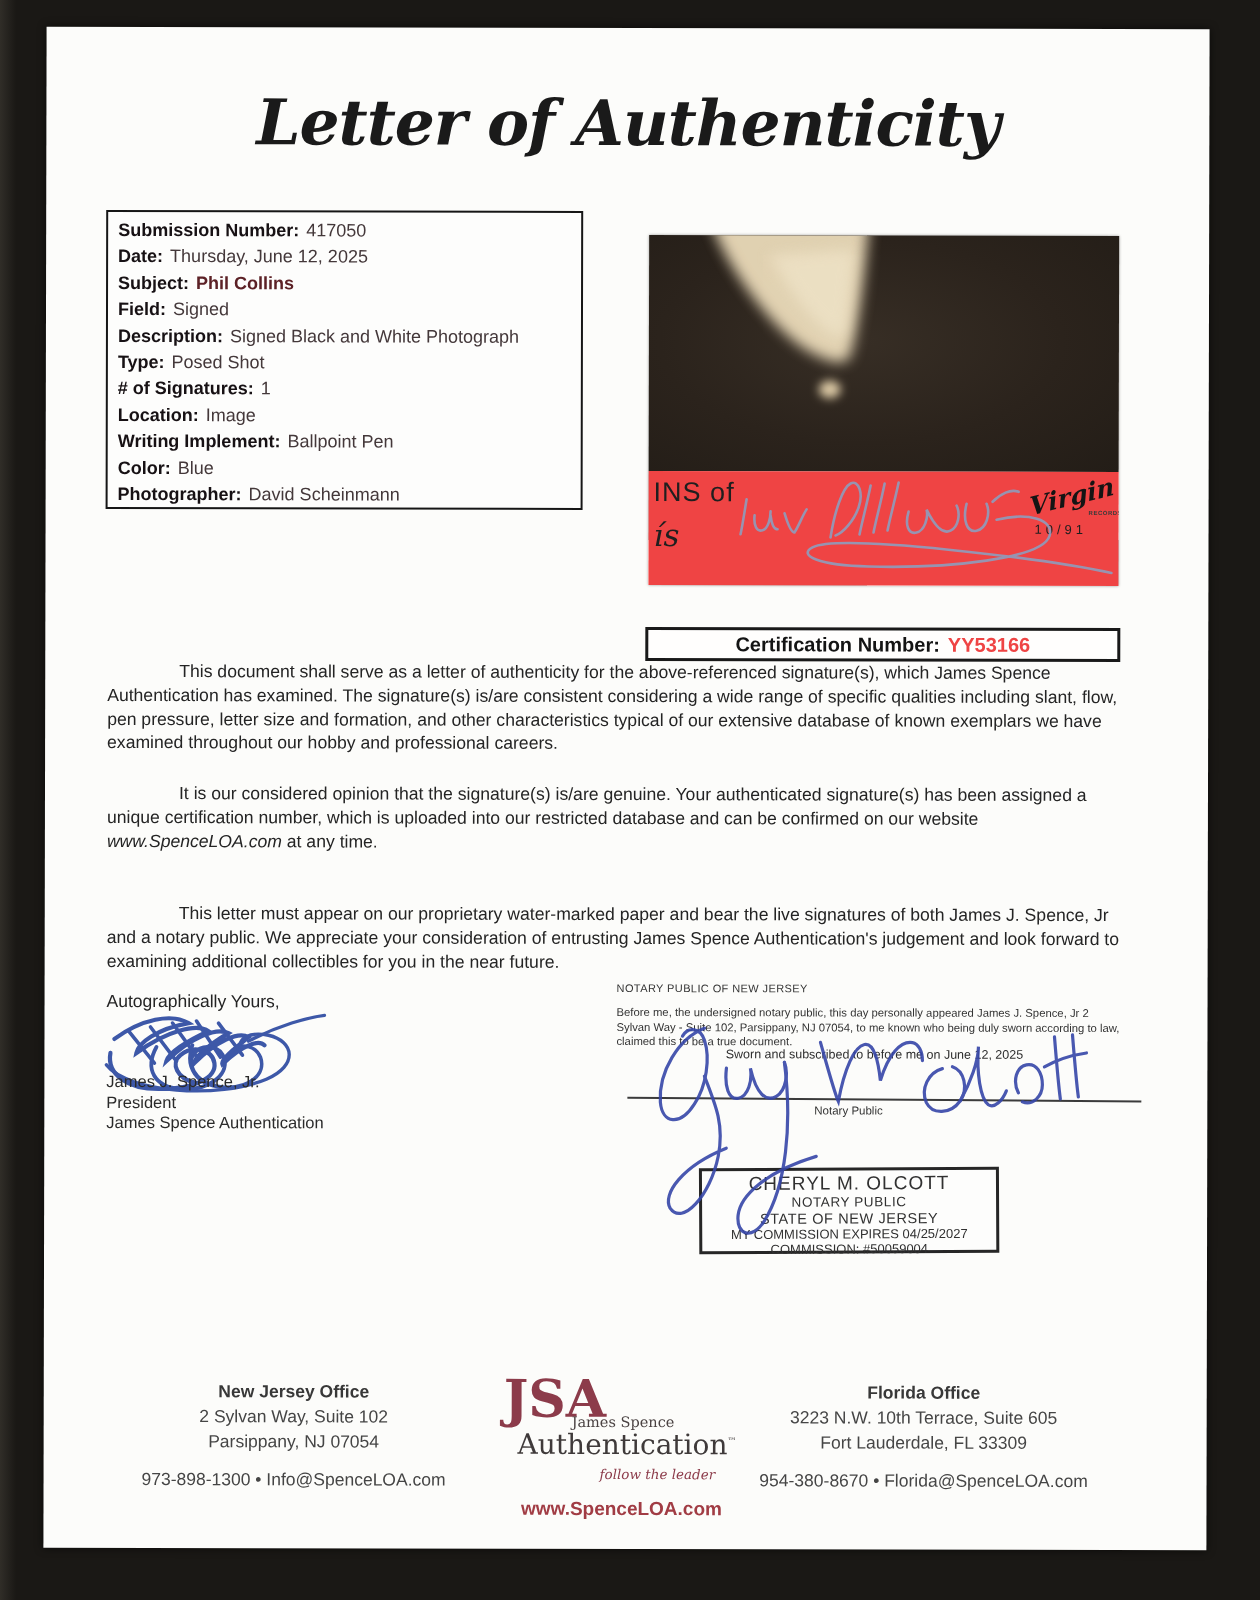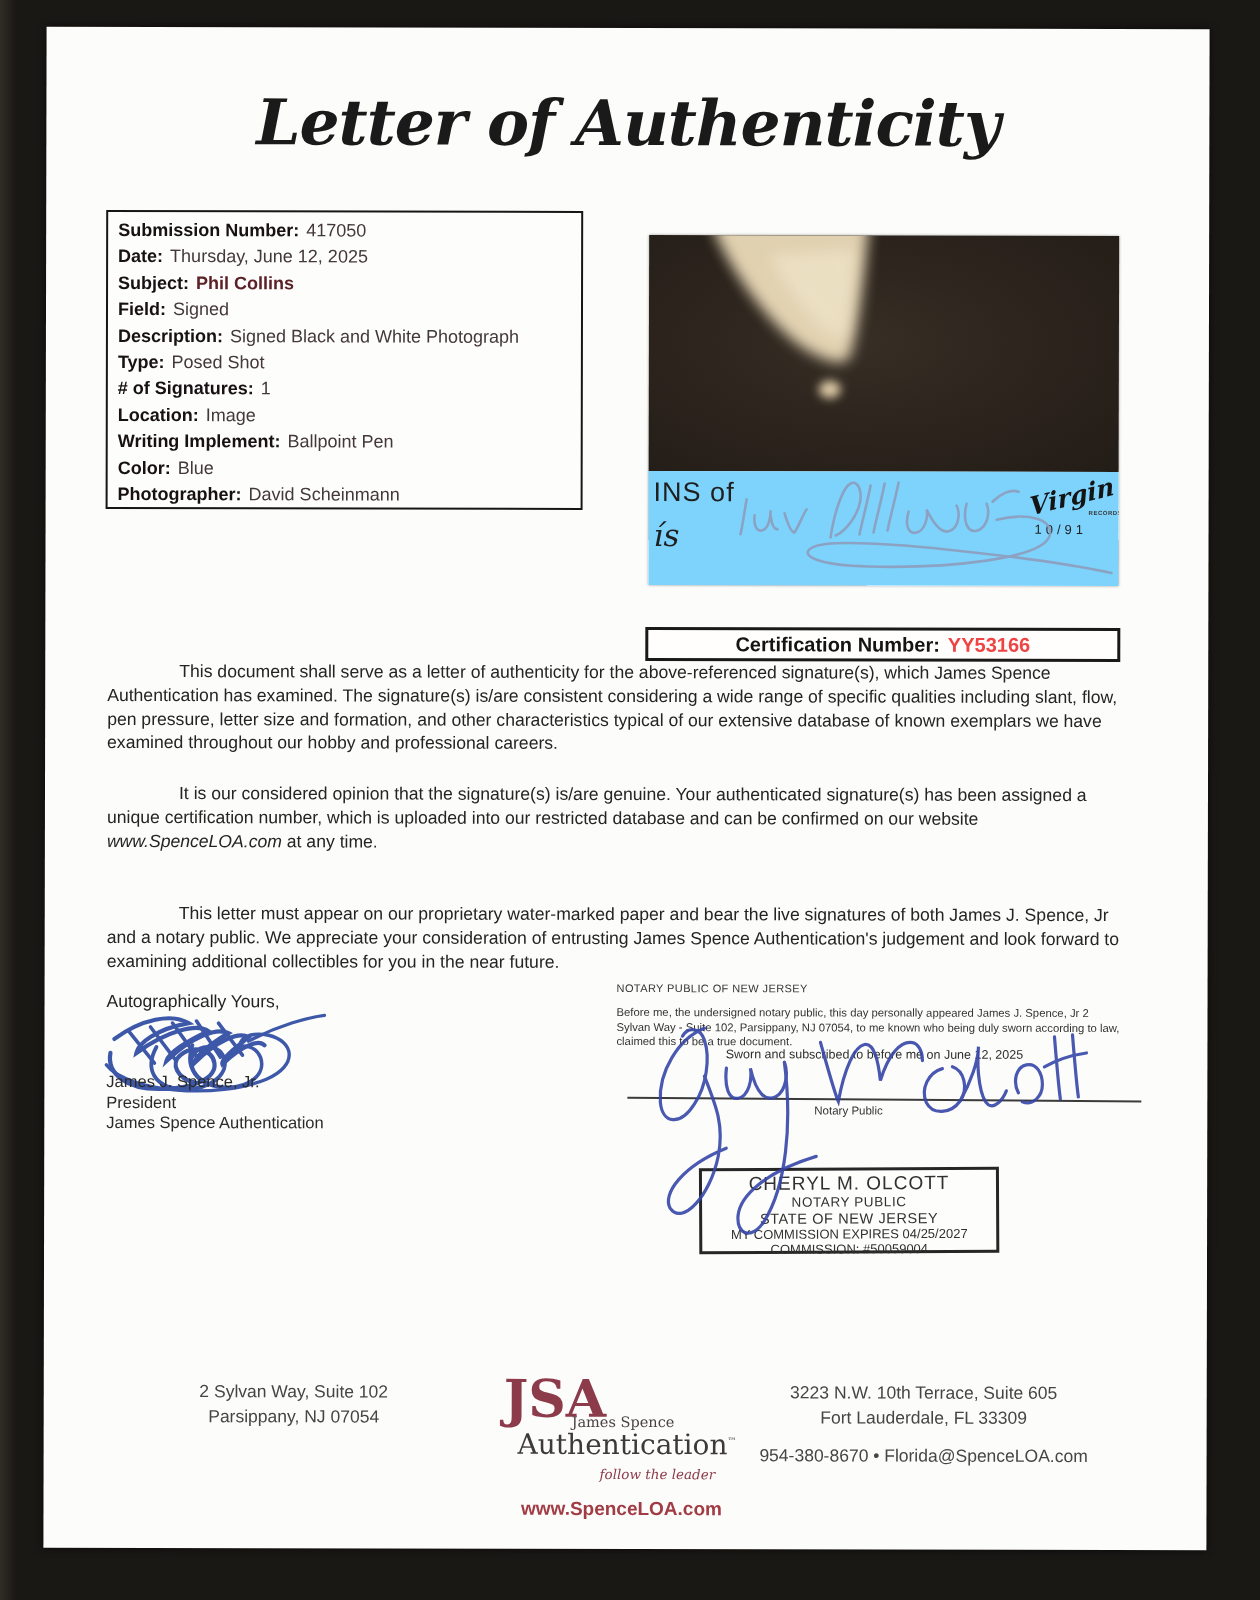"INS of" #photo-strip { background: #7dd3fc -> #ef4444 }
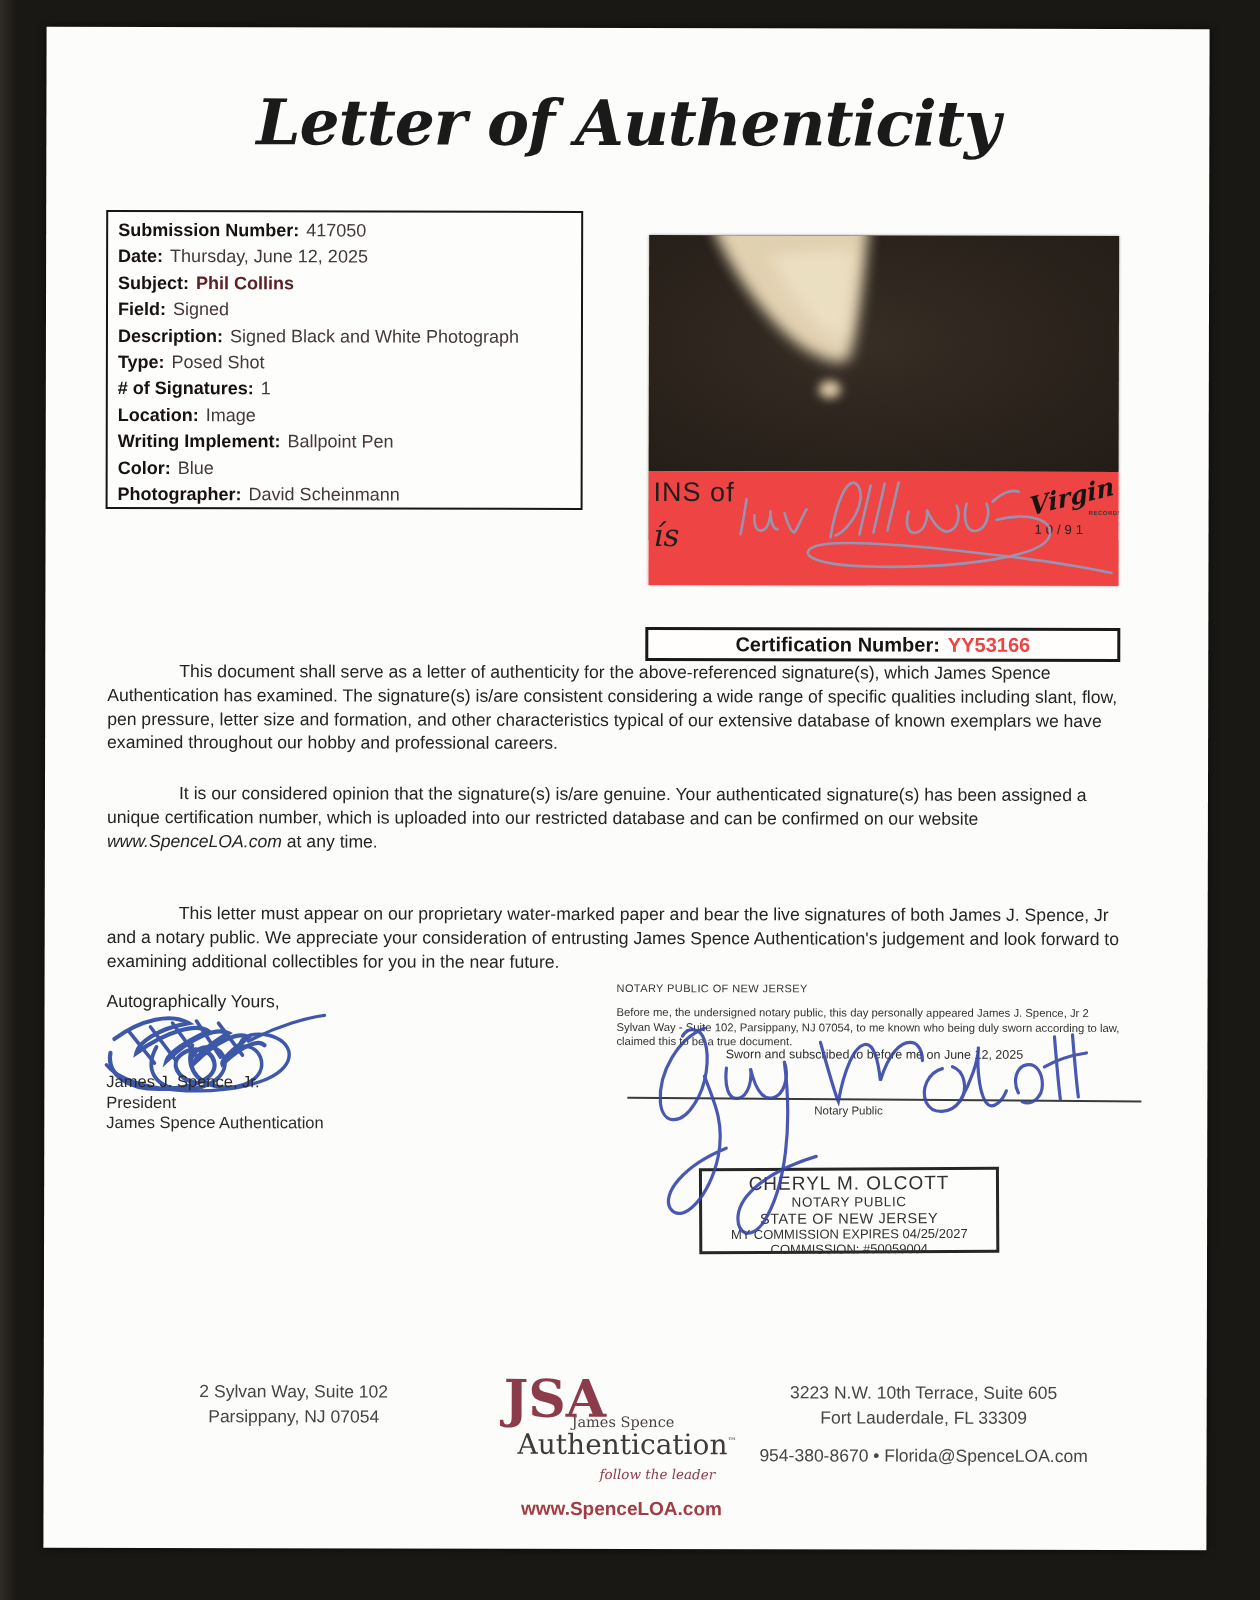"New Jersey Office" div.ohead { html: none -> <div>New Jersey Office</div> }
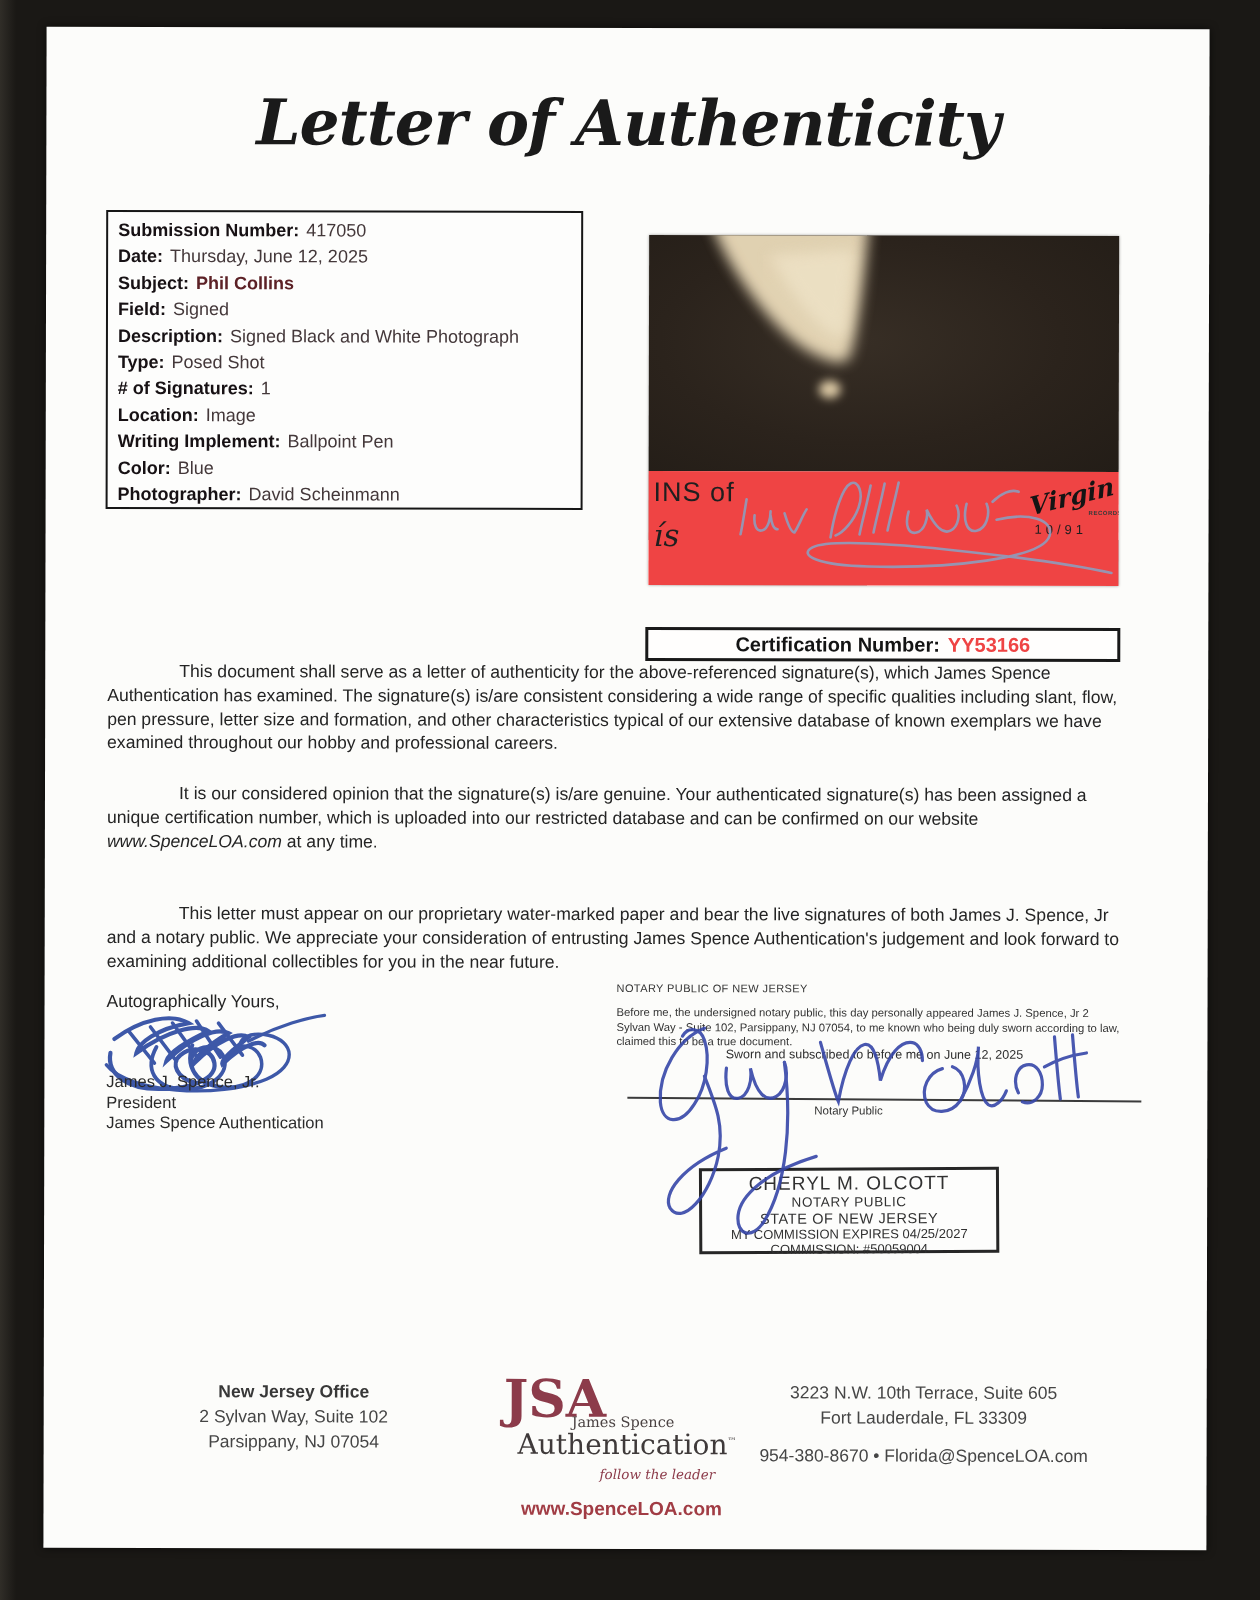"Florida Office" div.ohead { html: none -> <div>Florida Office</div> }
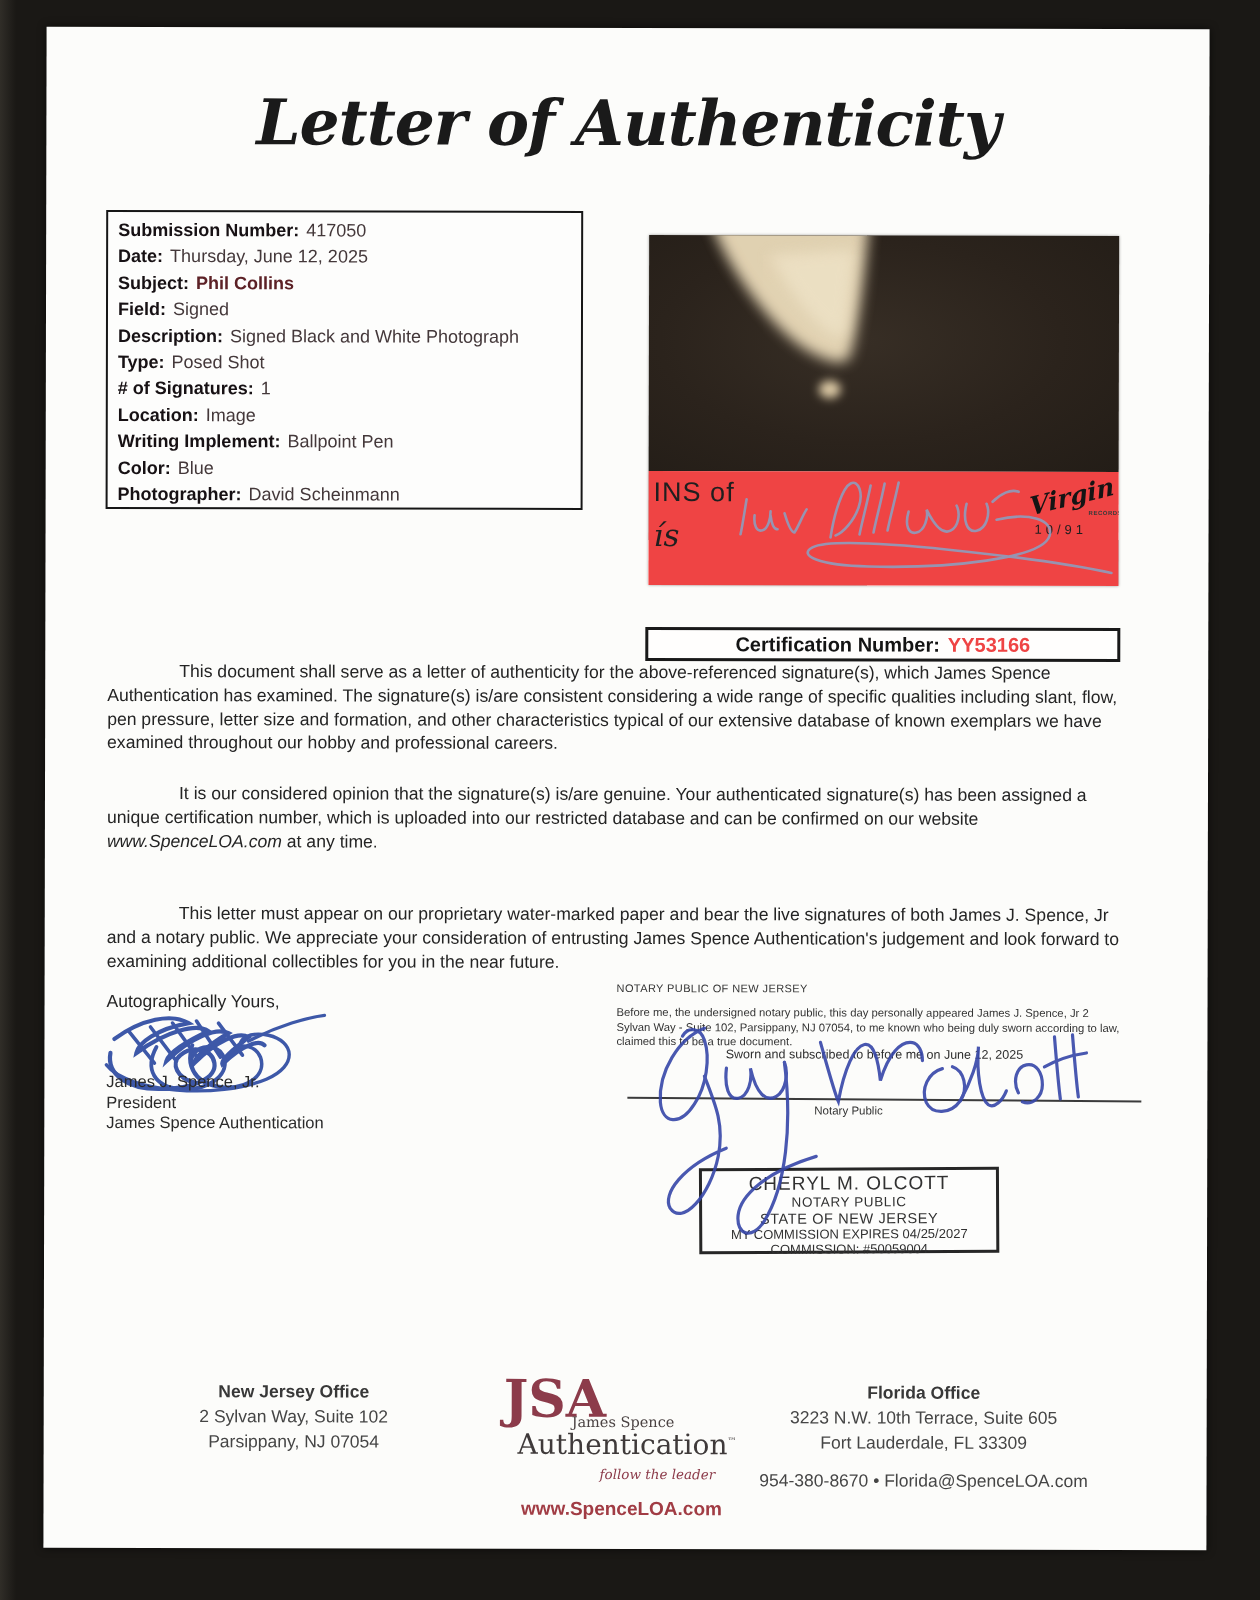"973-898-1300 • Info@SpenceLOA.com" div.ocontact { html: none -> <div>973-898-1300 • Info@SpenceLOA.com</div> }
